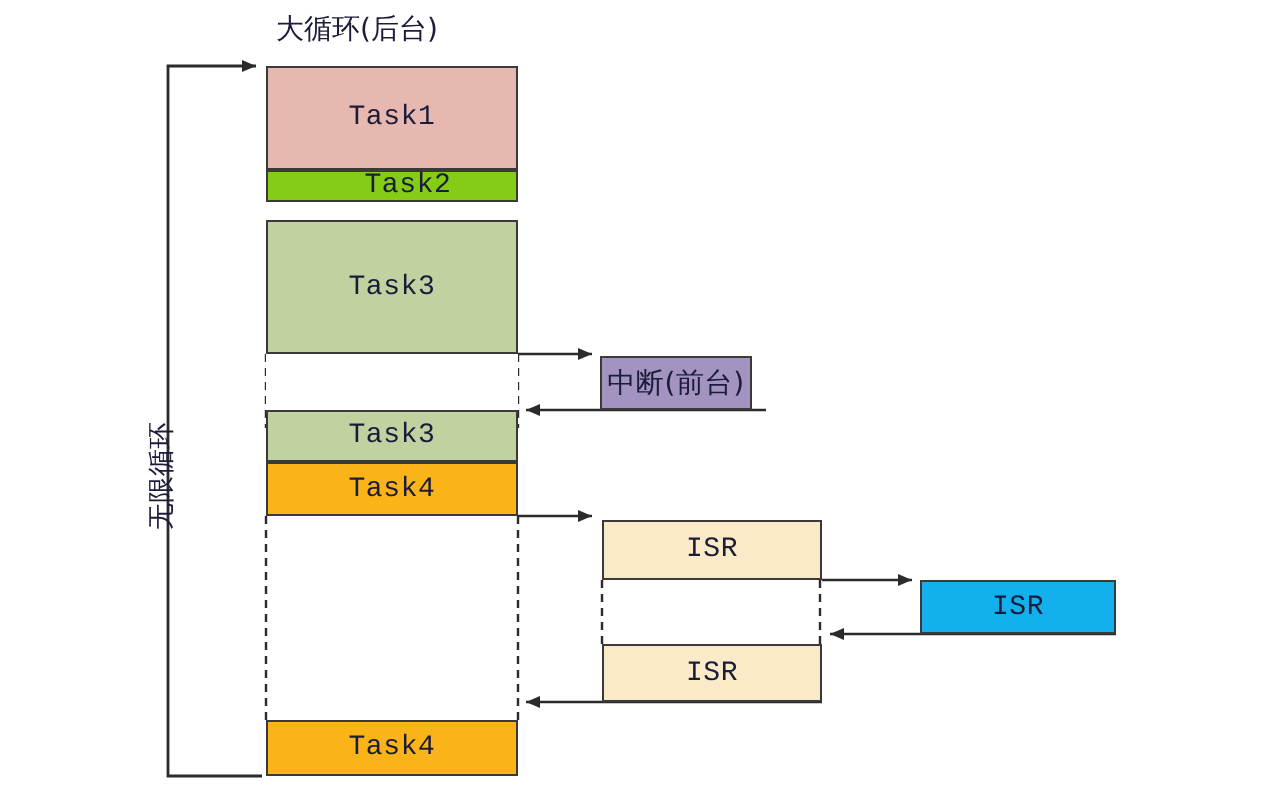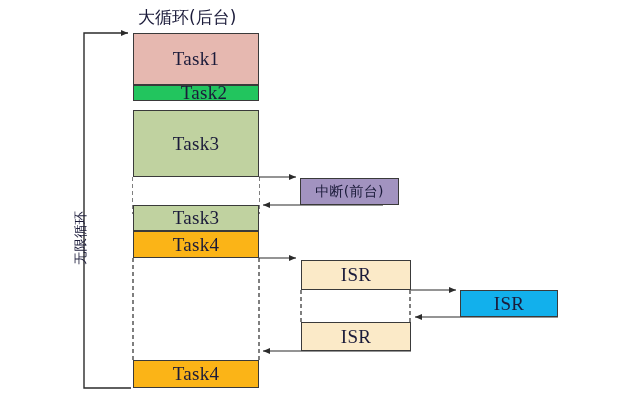"大循环(后台)" .label { font-size: 17px -> 14px }
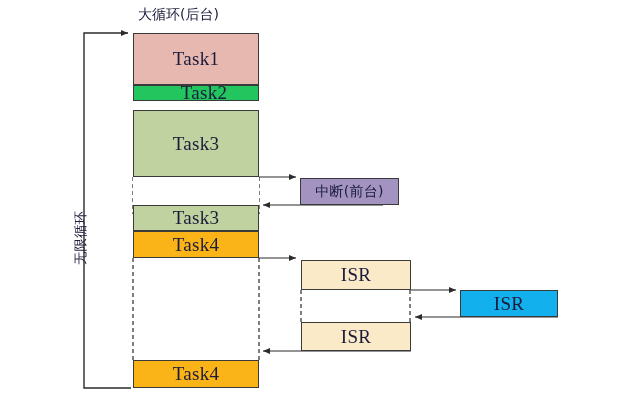"Task1" .box { font-family: Liberation Serif, serif -> Liberation Mono, monospace; font-size: 19px -> 14px }
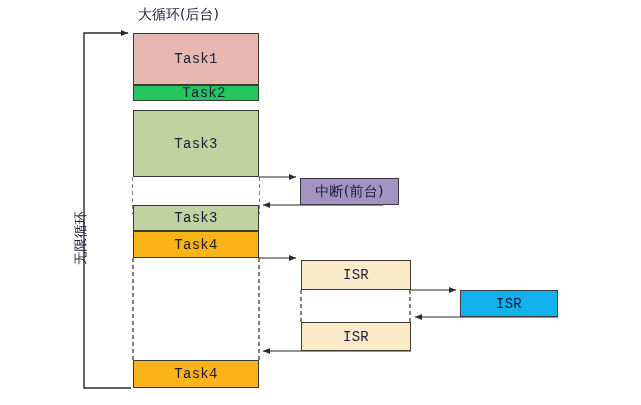"Task2" div.box { background: #22c55e -> #84cc16 }
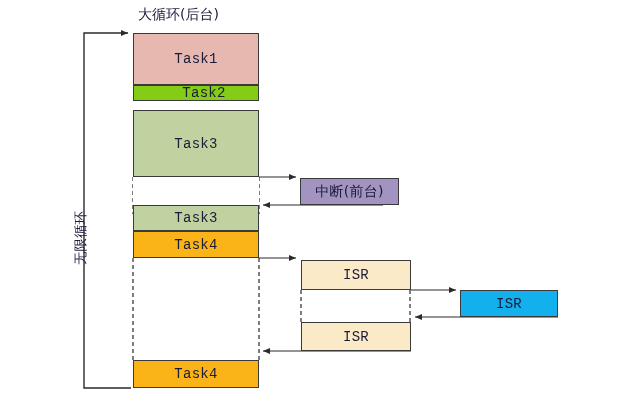"中断(前台)" div.box { width: 99px -> 76px }
